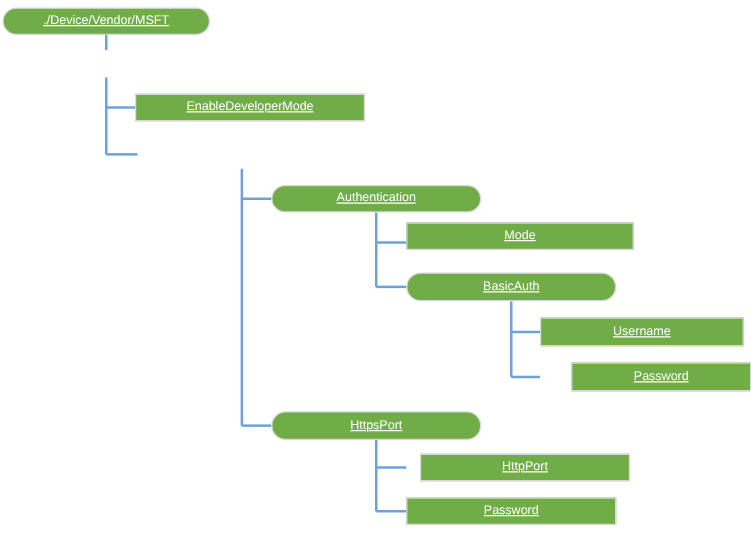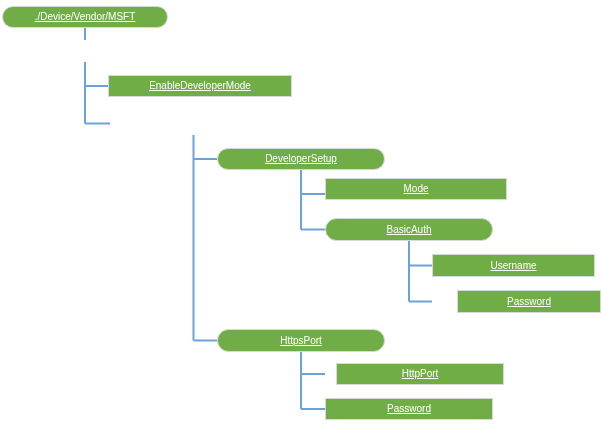"DeveloperSetup" div.node { text: DeveloperSetup -> Authentication }
